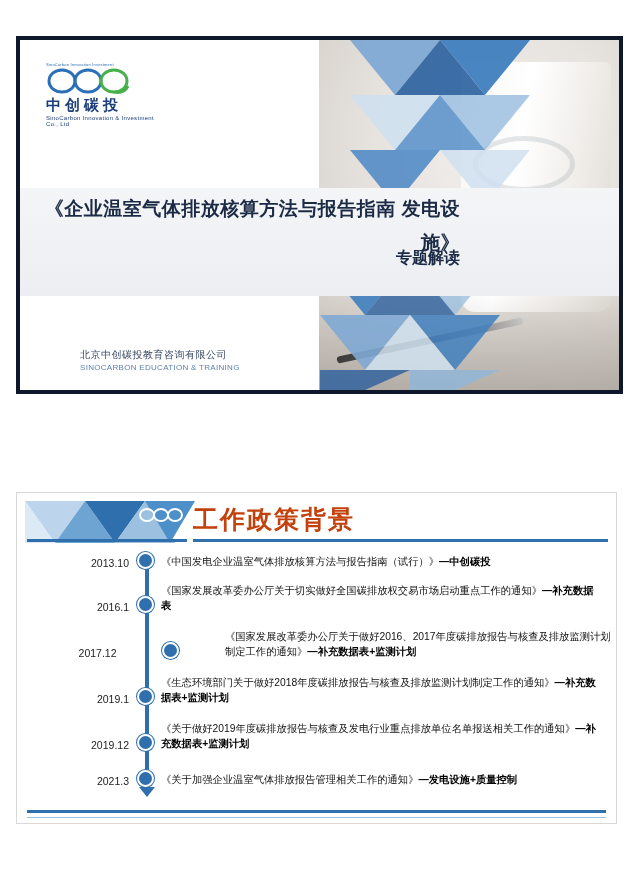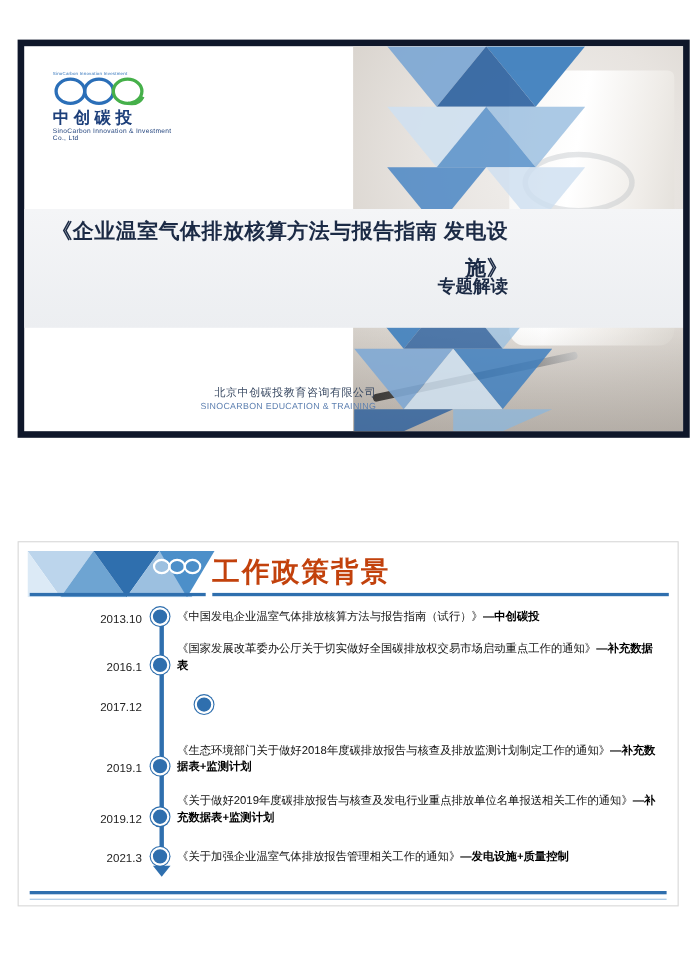"中创碳投" .slide1 { border: 6px solid #0f172a -> 4px solid #0f172a }
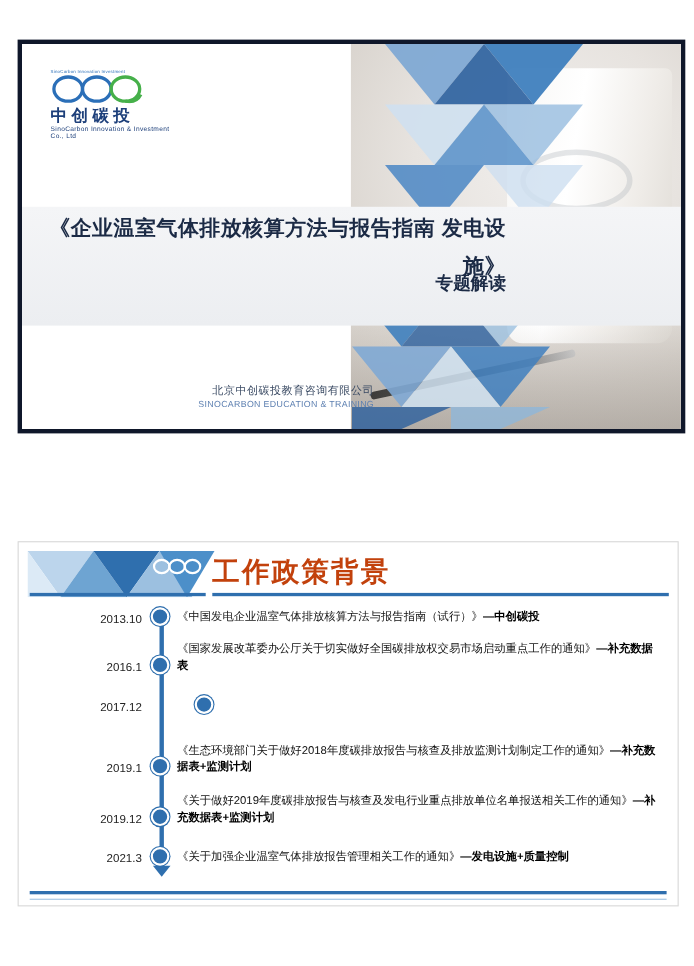"北京中创碳投教育咨询有限公司" .s1-foot { text-align: right -> left }
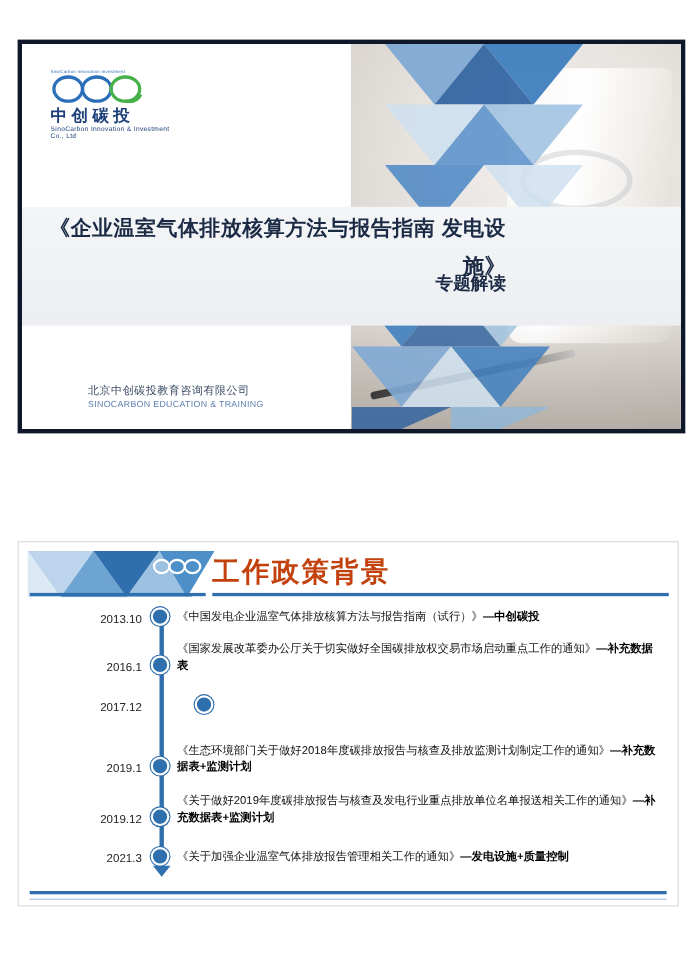"《国家发展改革委办公厅关于做好2016、2017年度碳排放报告与核查及排放监测计" div.tl-text { html: none -> <div><span>《国家发展改革委办公厅关于做好2016、2017年度碳排放报告与核查及排放监测计划制定工作的通知》</span><b>—补充数据表+监测计划</b></div> }
